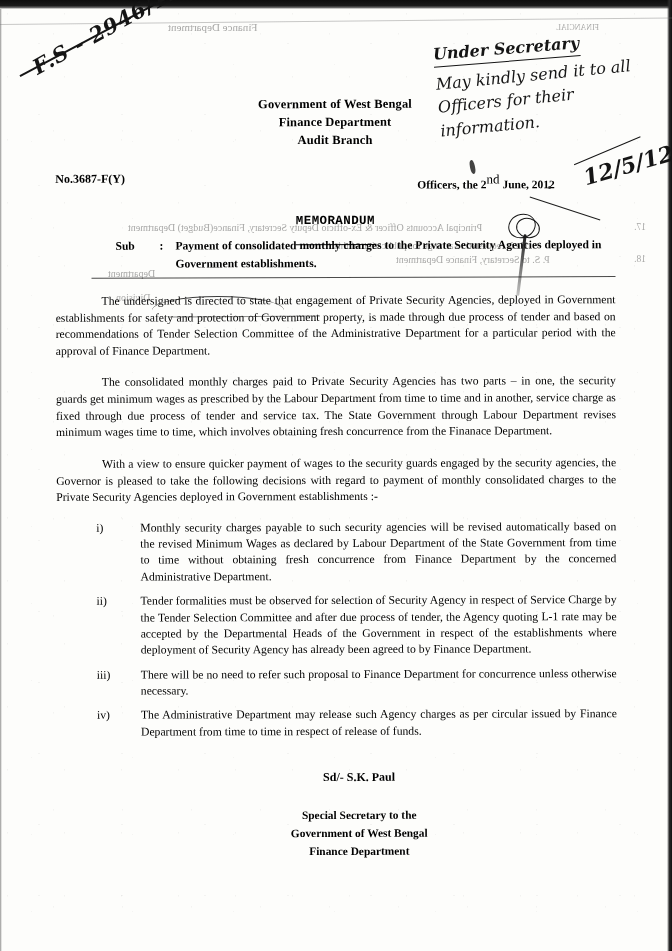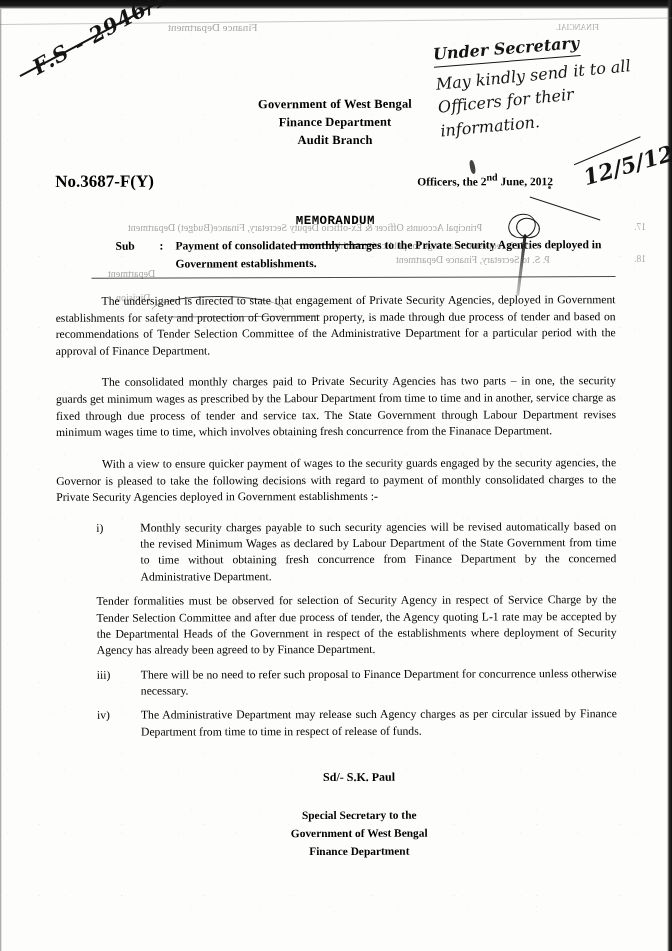"No.3687-F(Y)" .refline .memo-no { font-size: 17px -> 12px }
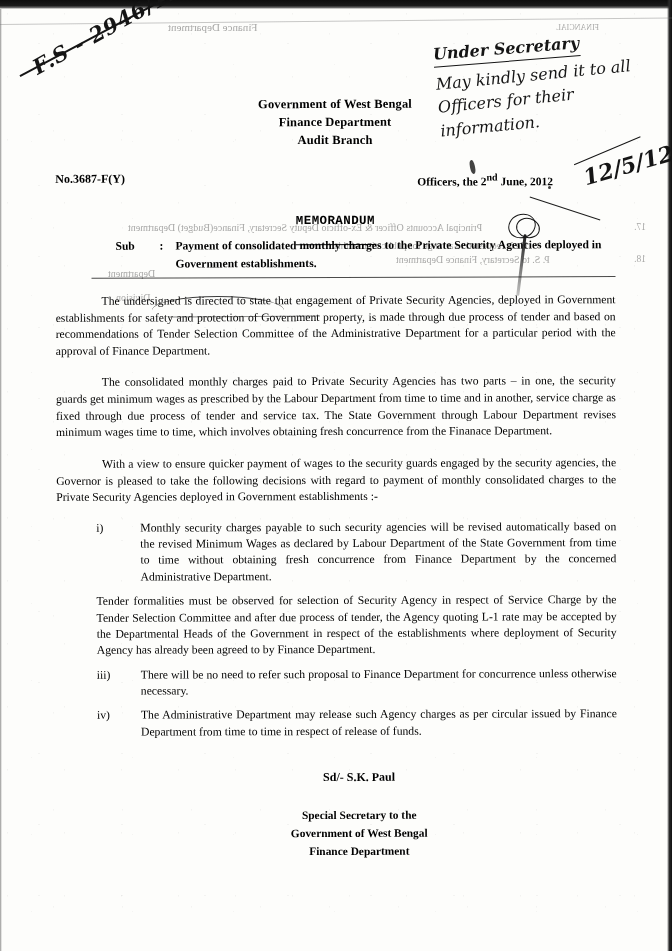"nd" .place-date sup { font-size: 10px -> 13px; font-weight: bold -> normal }
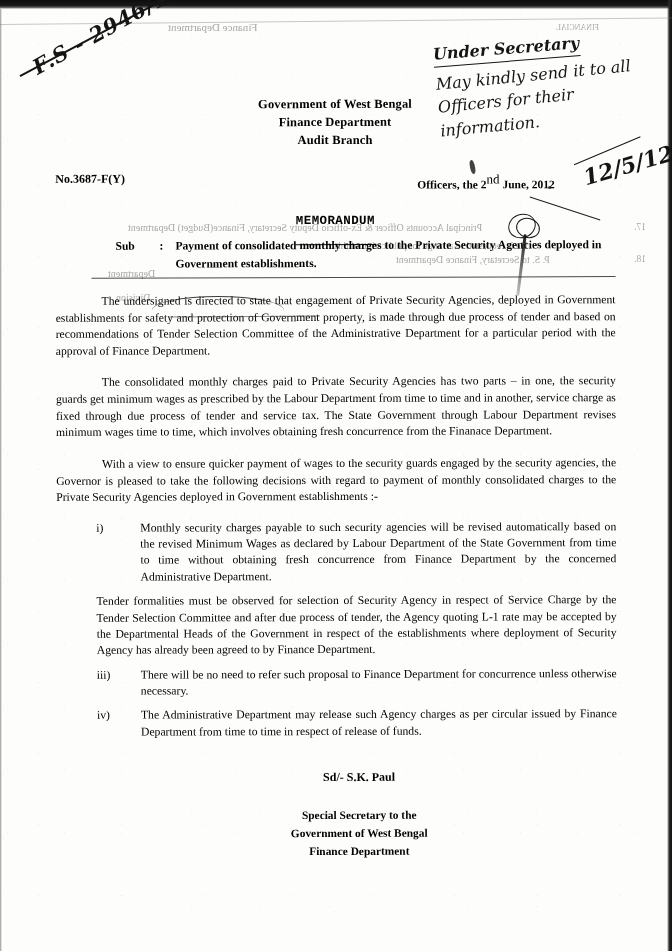"ii)" div.marker { html: none -> <div>ii)</div> }
